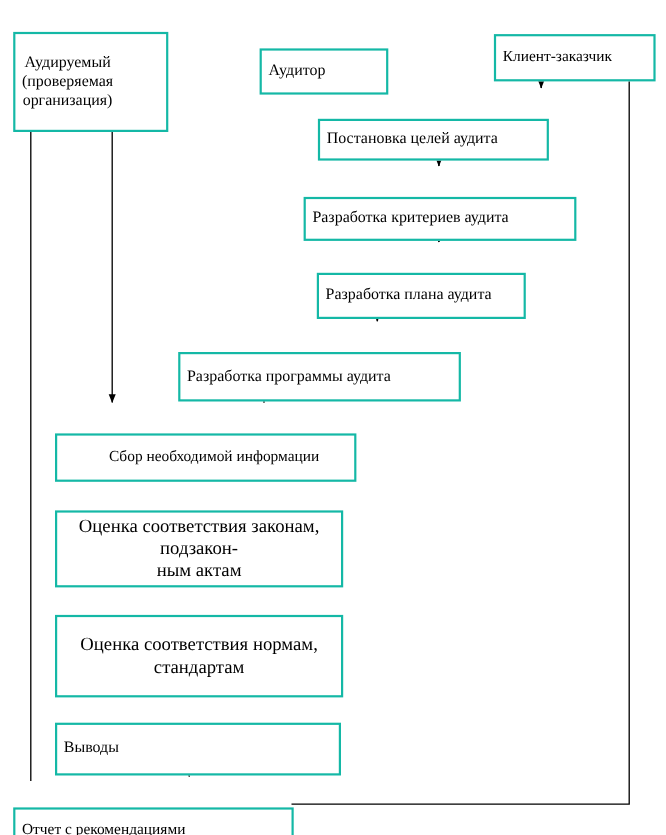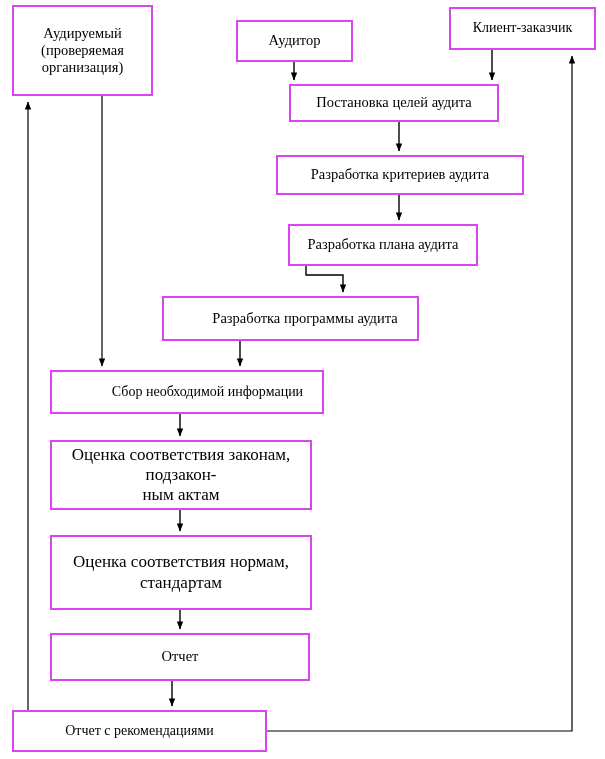"Аудируемый" .node { border: 2px solid #d946ef -> 2px solid #14b8a6; justify-content: center -> none; margin-top: none -> 24px }
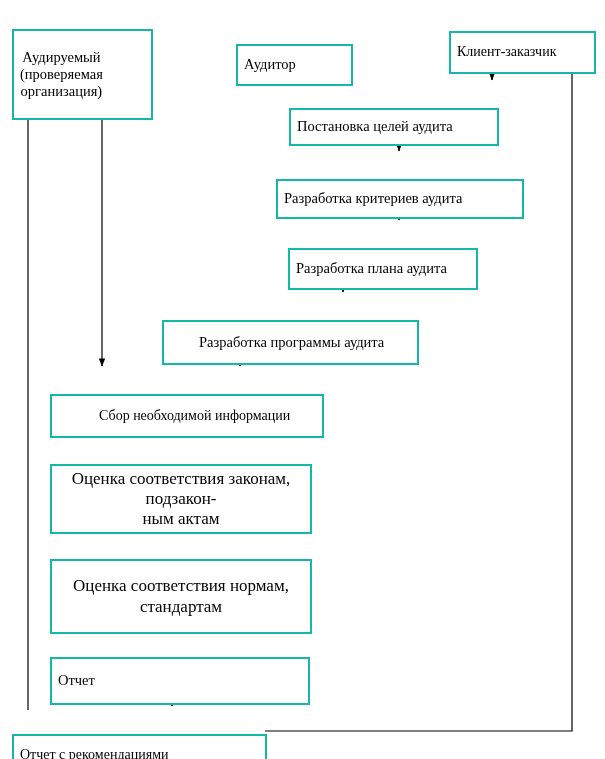"Разработка программы аудита" div.node { padding-left: 29px -> none }
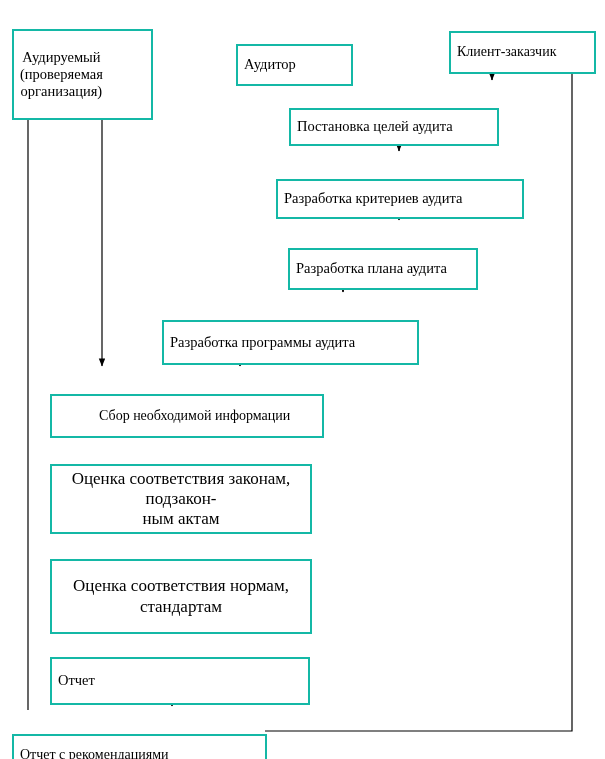"Отчет" span.label { text: Отчет -> Выводы }
